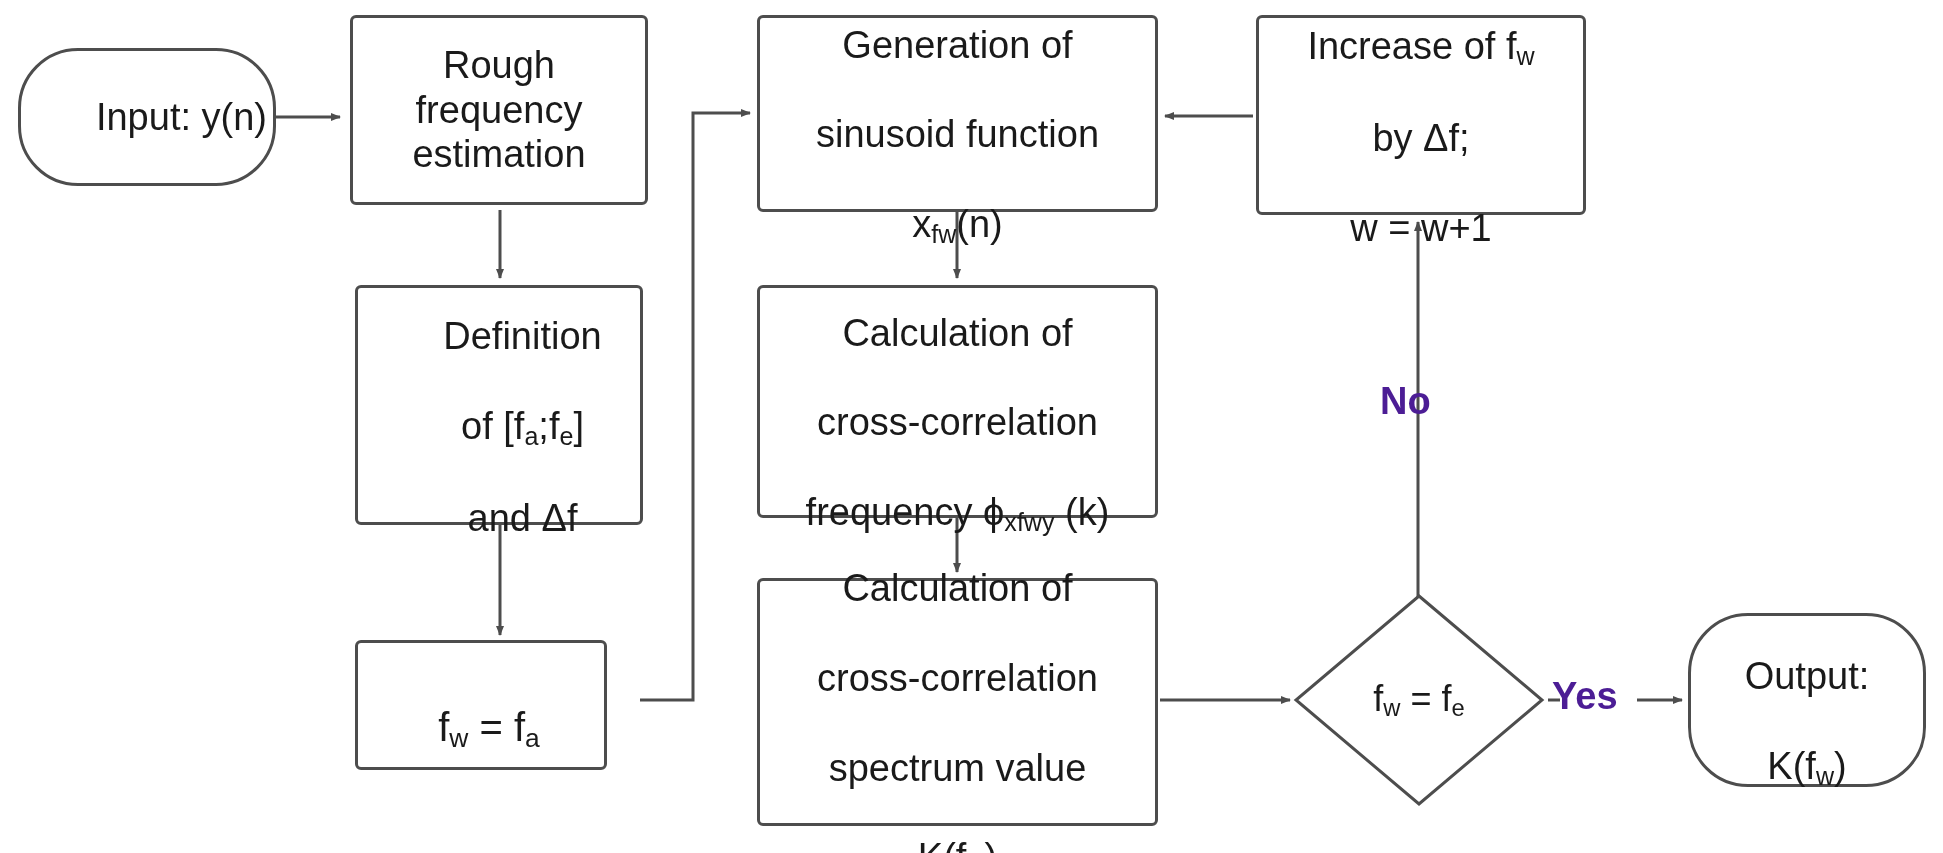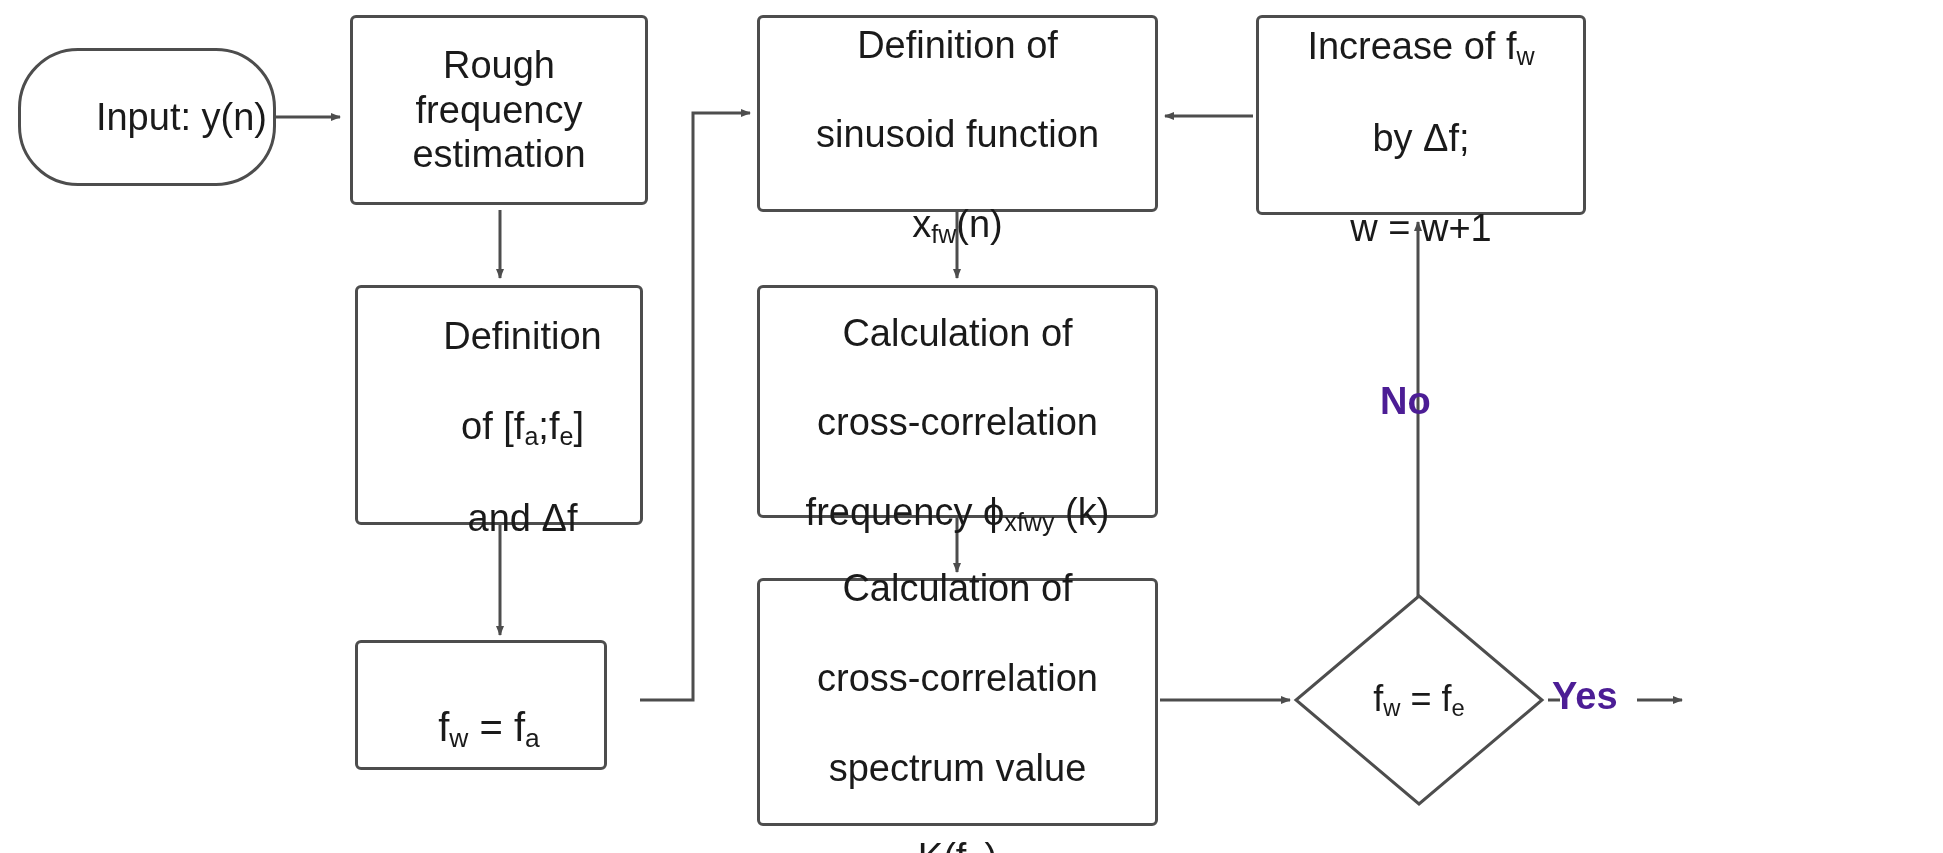"Definition of" span { text: Definition -> Generation }
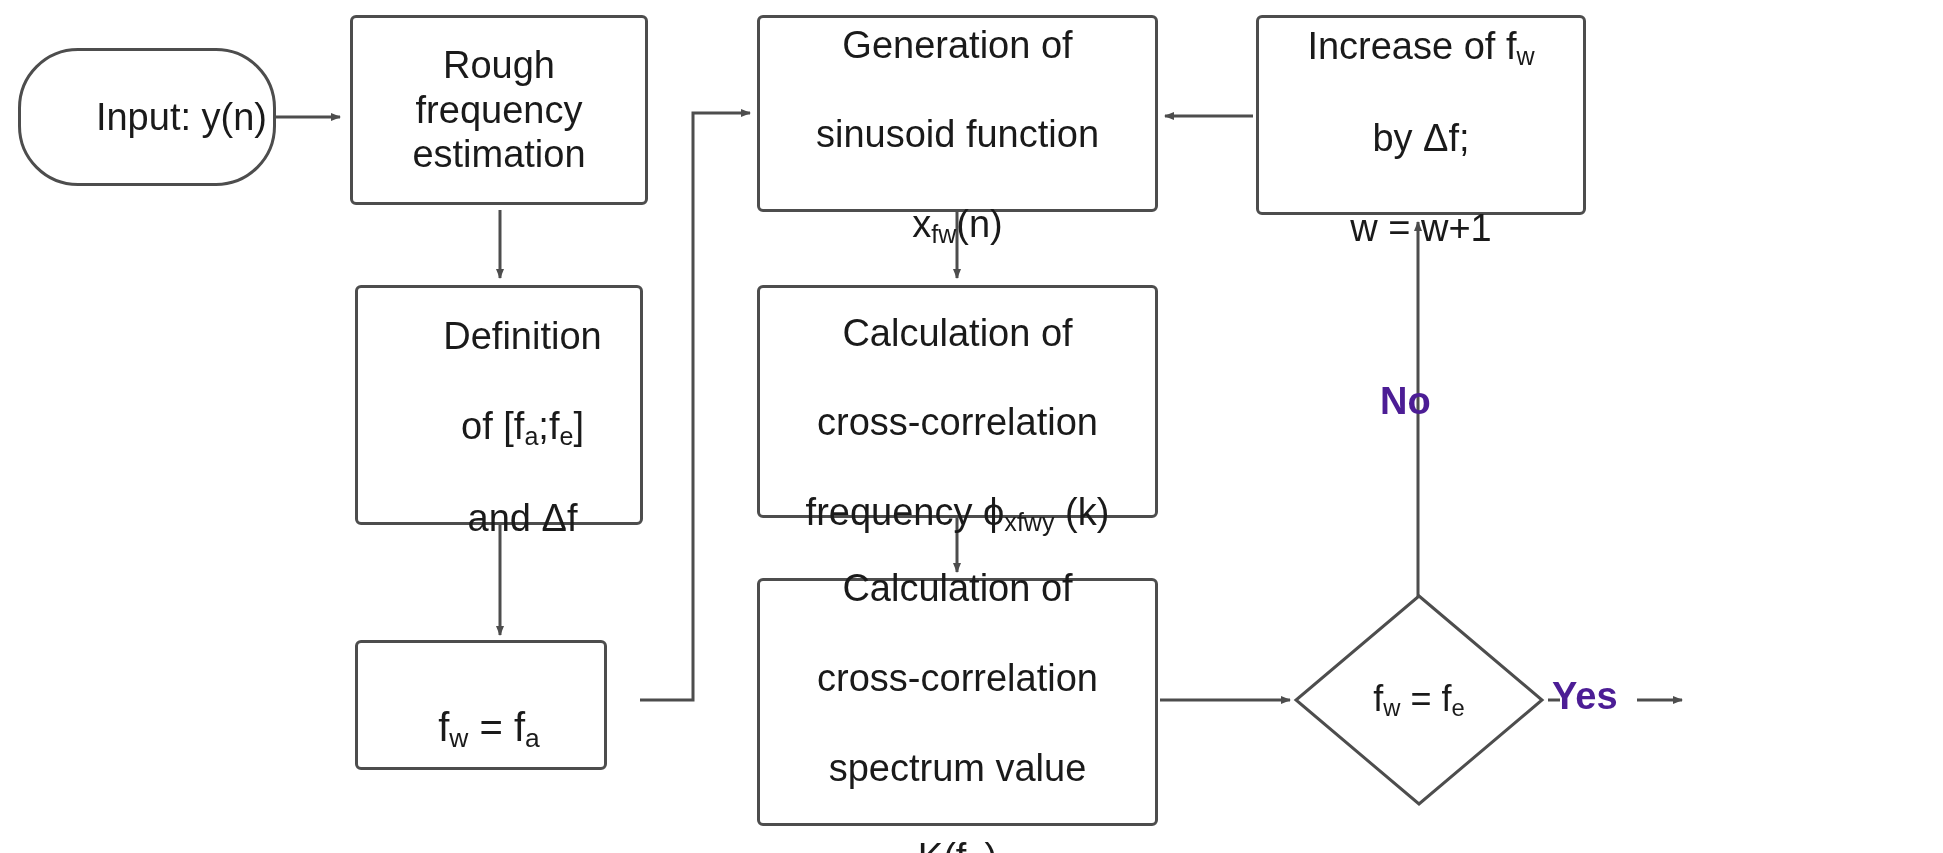"Output:" div.node { html: none -> <div> <span> <span>Output:</span><br> <span>K(f</span><sub>w</sub><span>)</span> </span> </div> }
